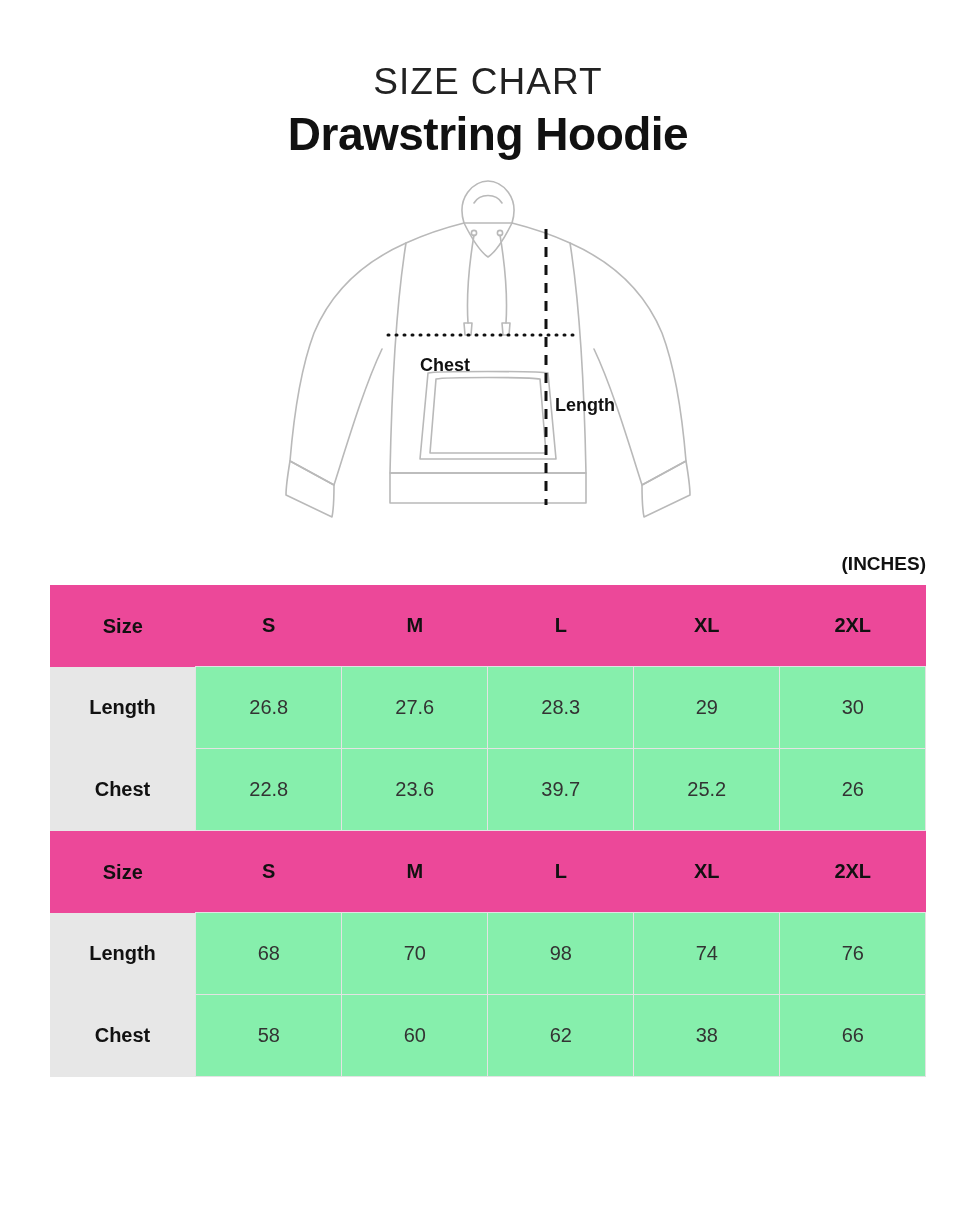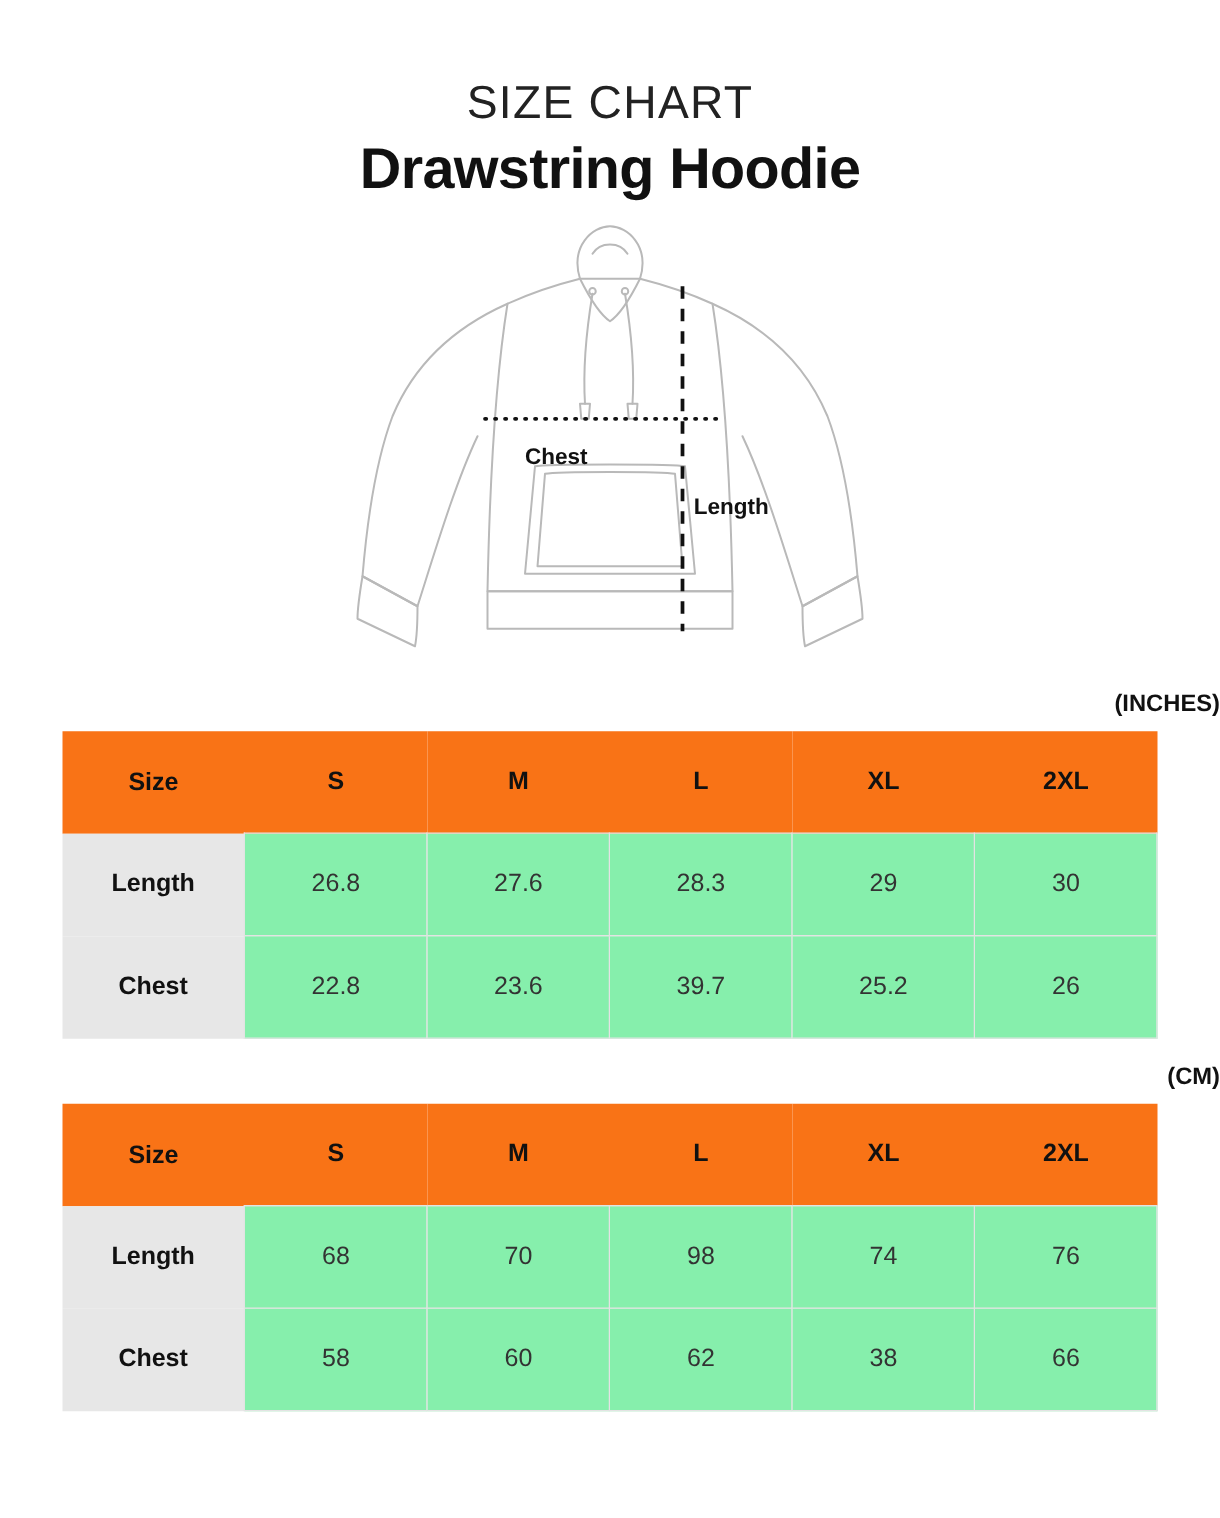"(INCHES)" .units-caption { padding-right: none -> 50px }
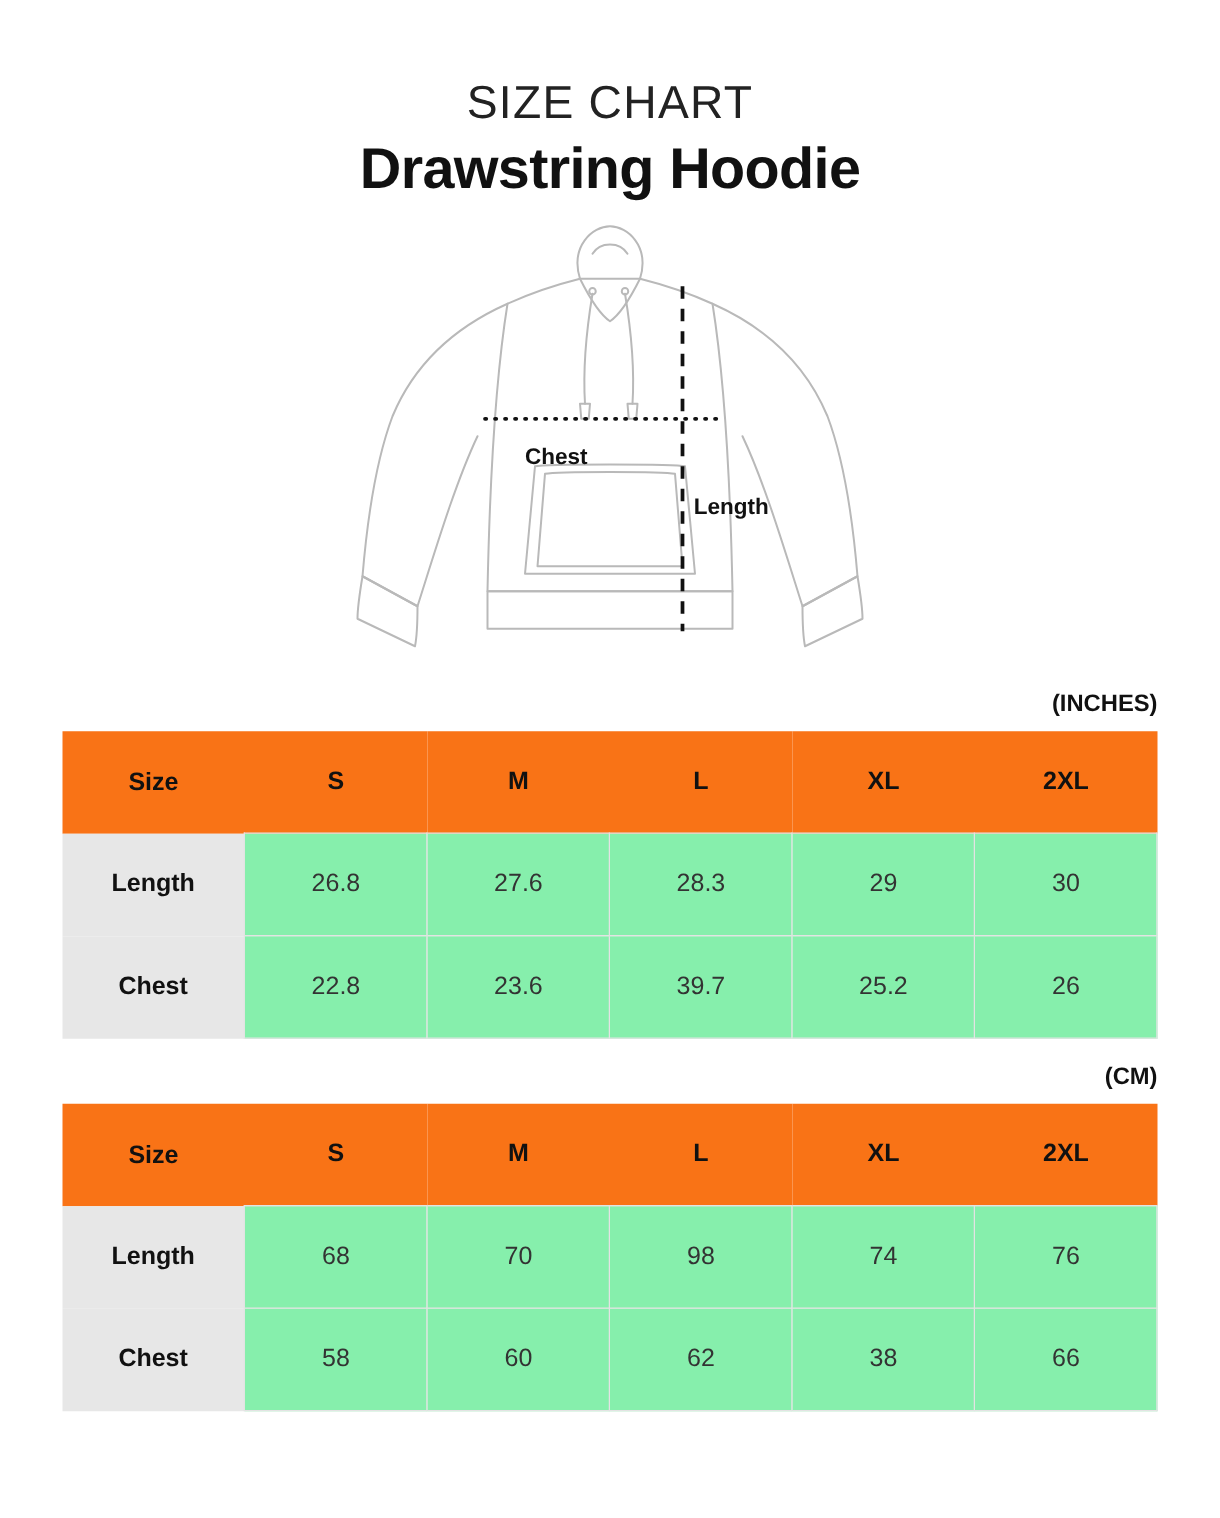"Size" table.size-table thead th { background: #f97316 -> #ec4899 }
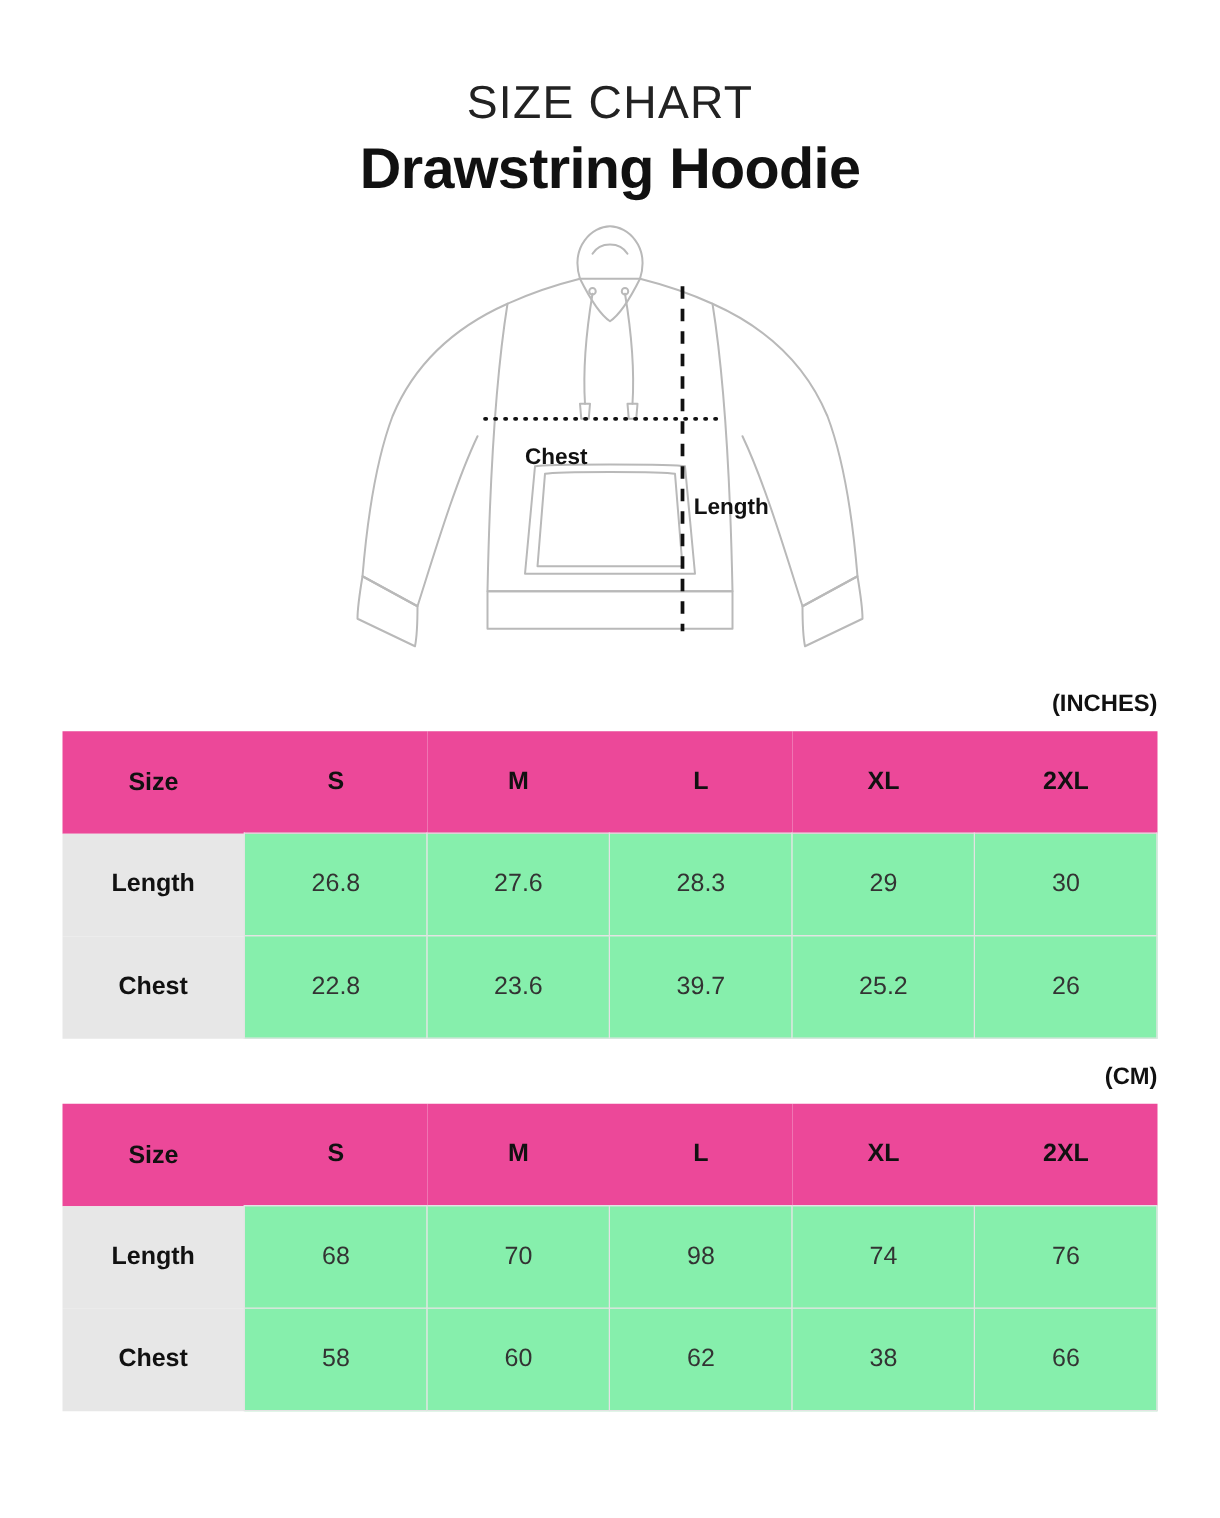"(CM)" div.units-caption { html: <div>(CM)</div> -> none }
